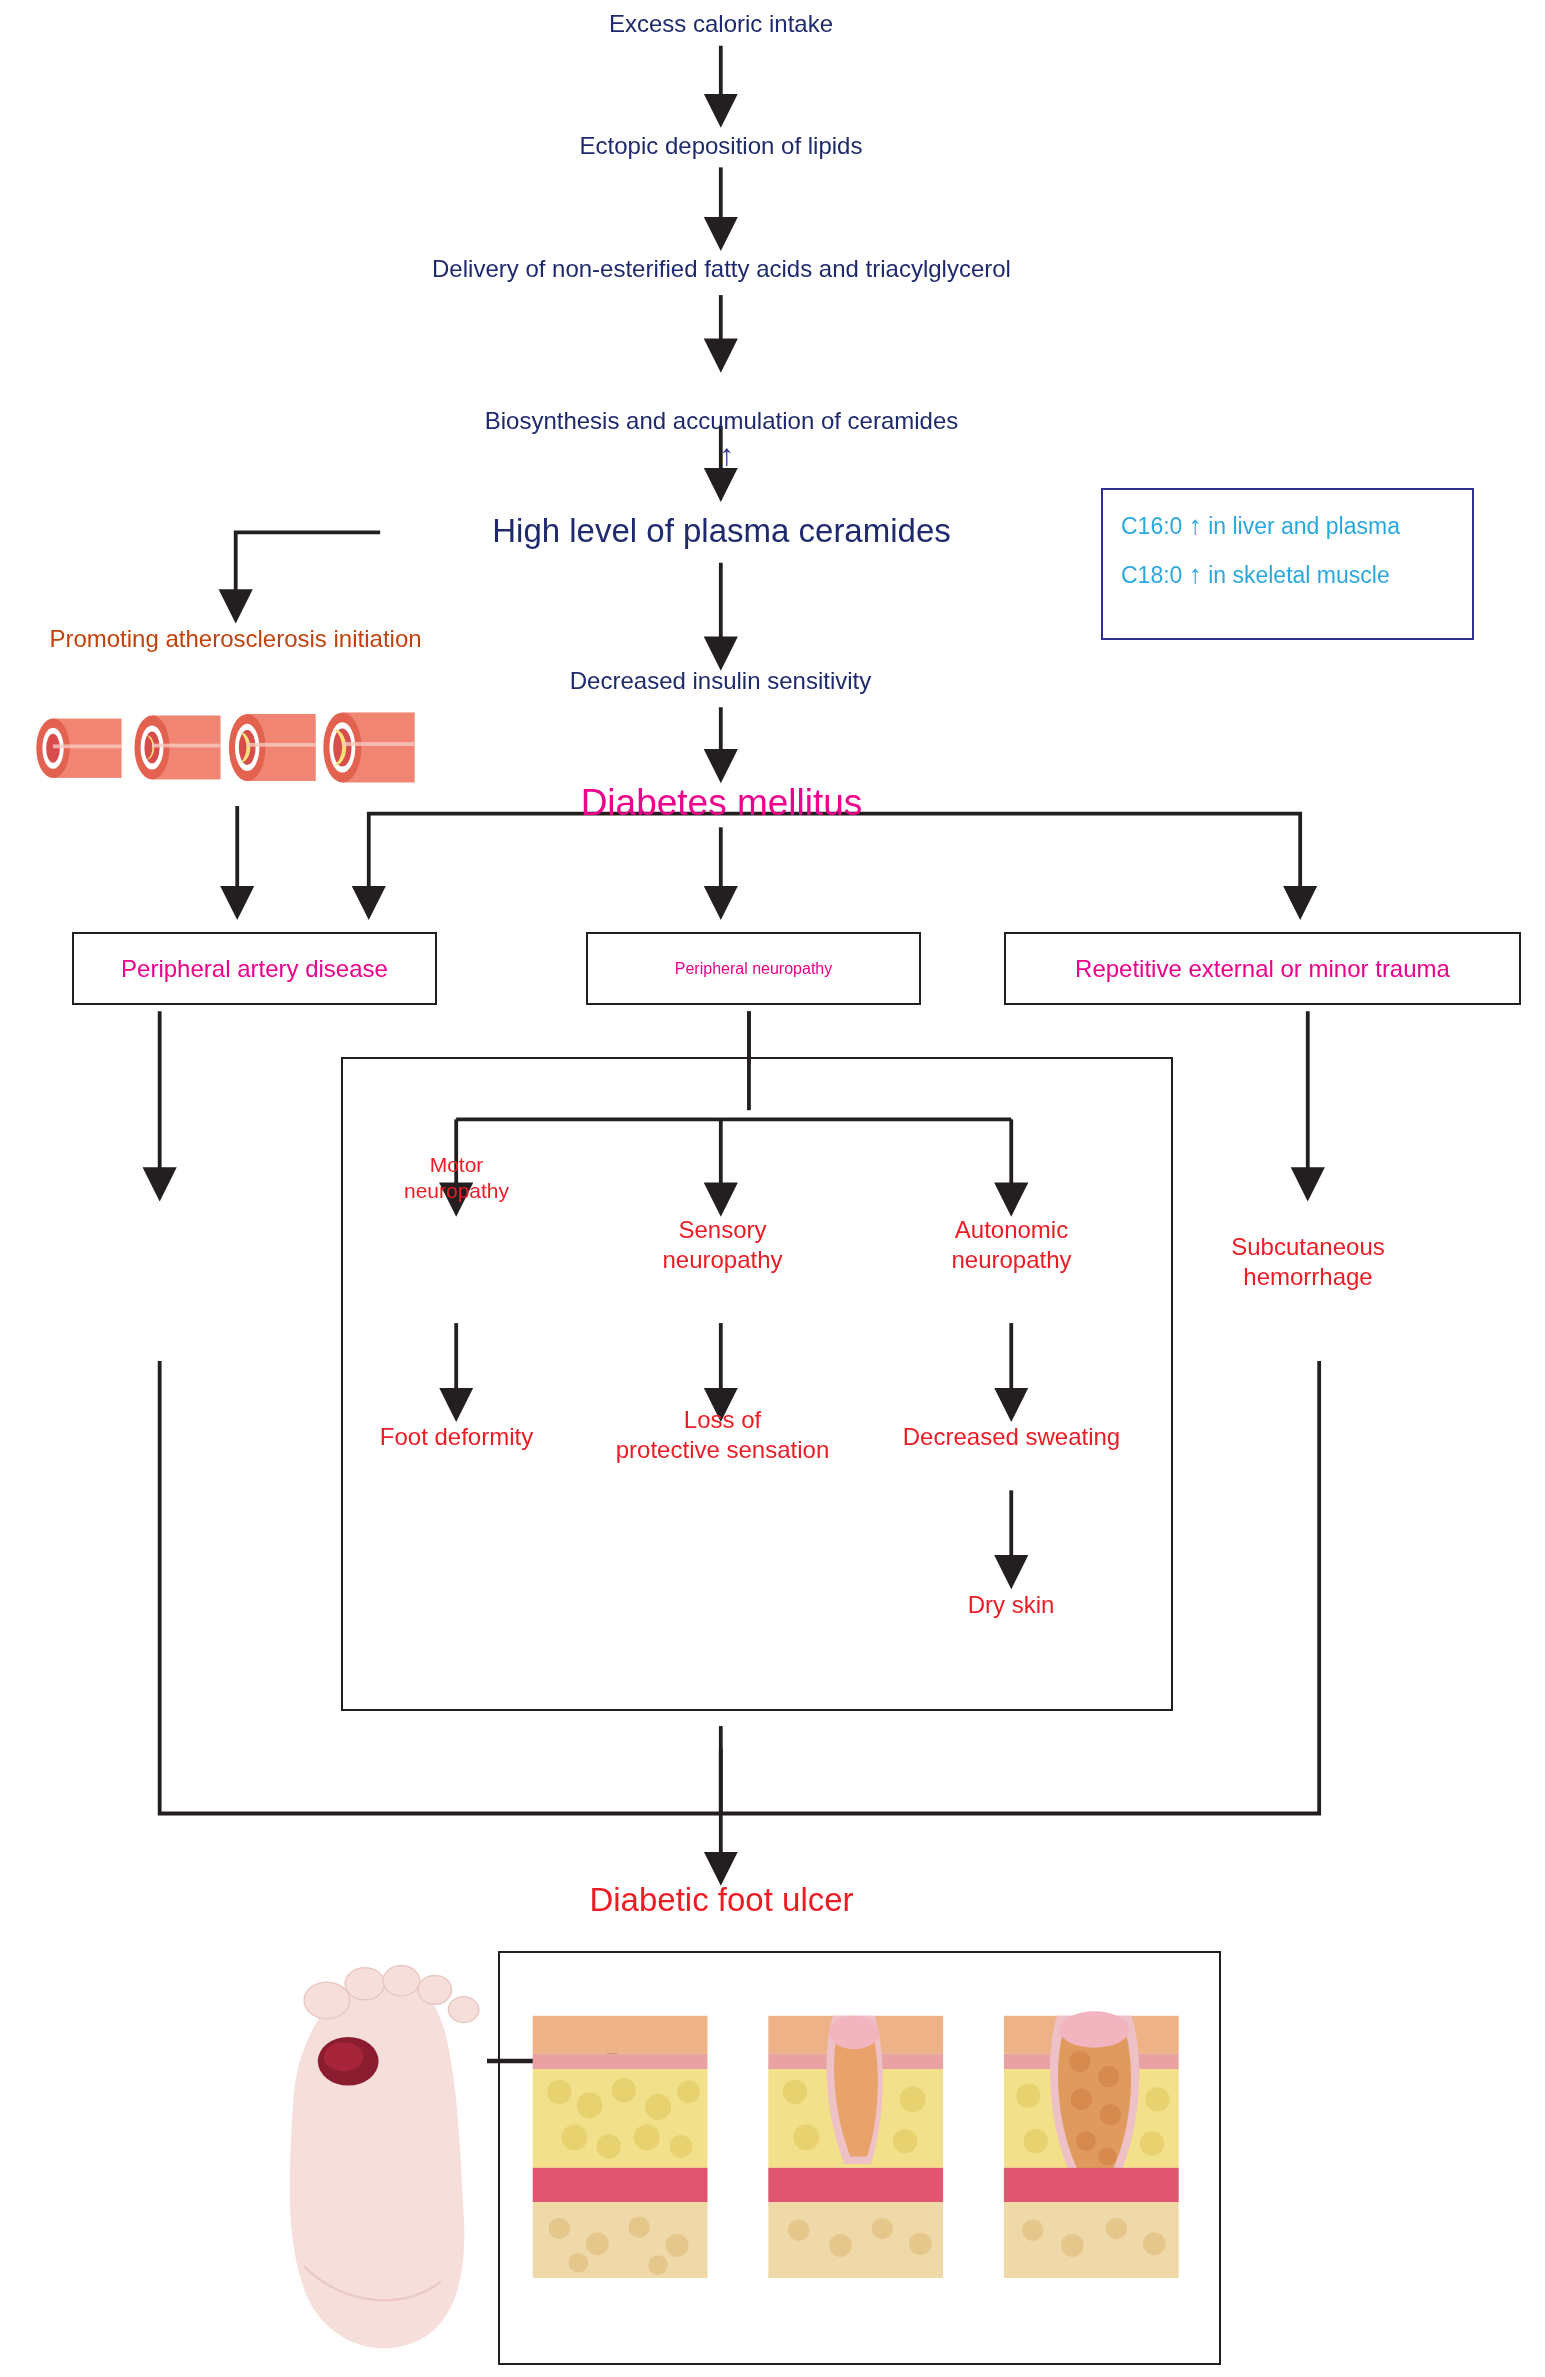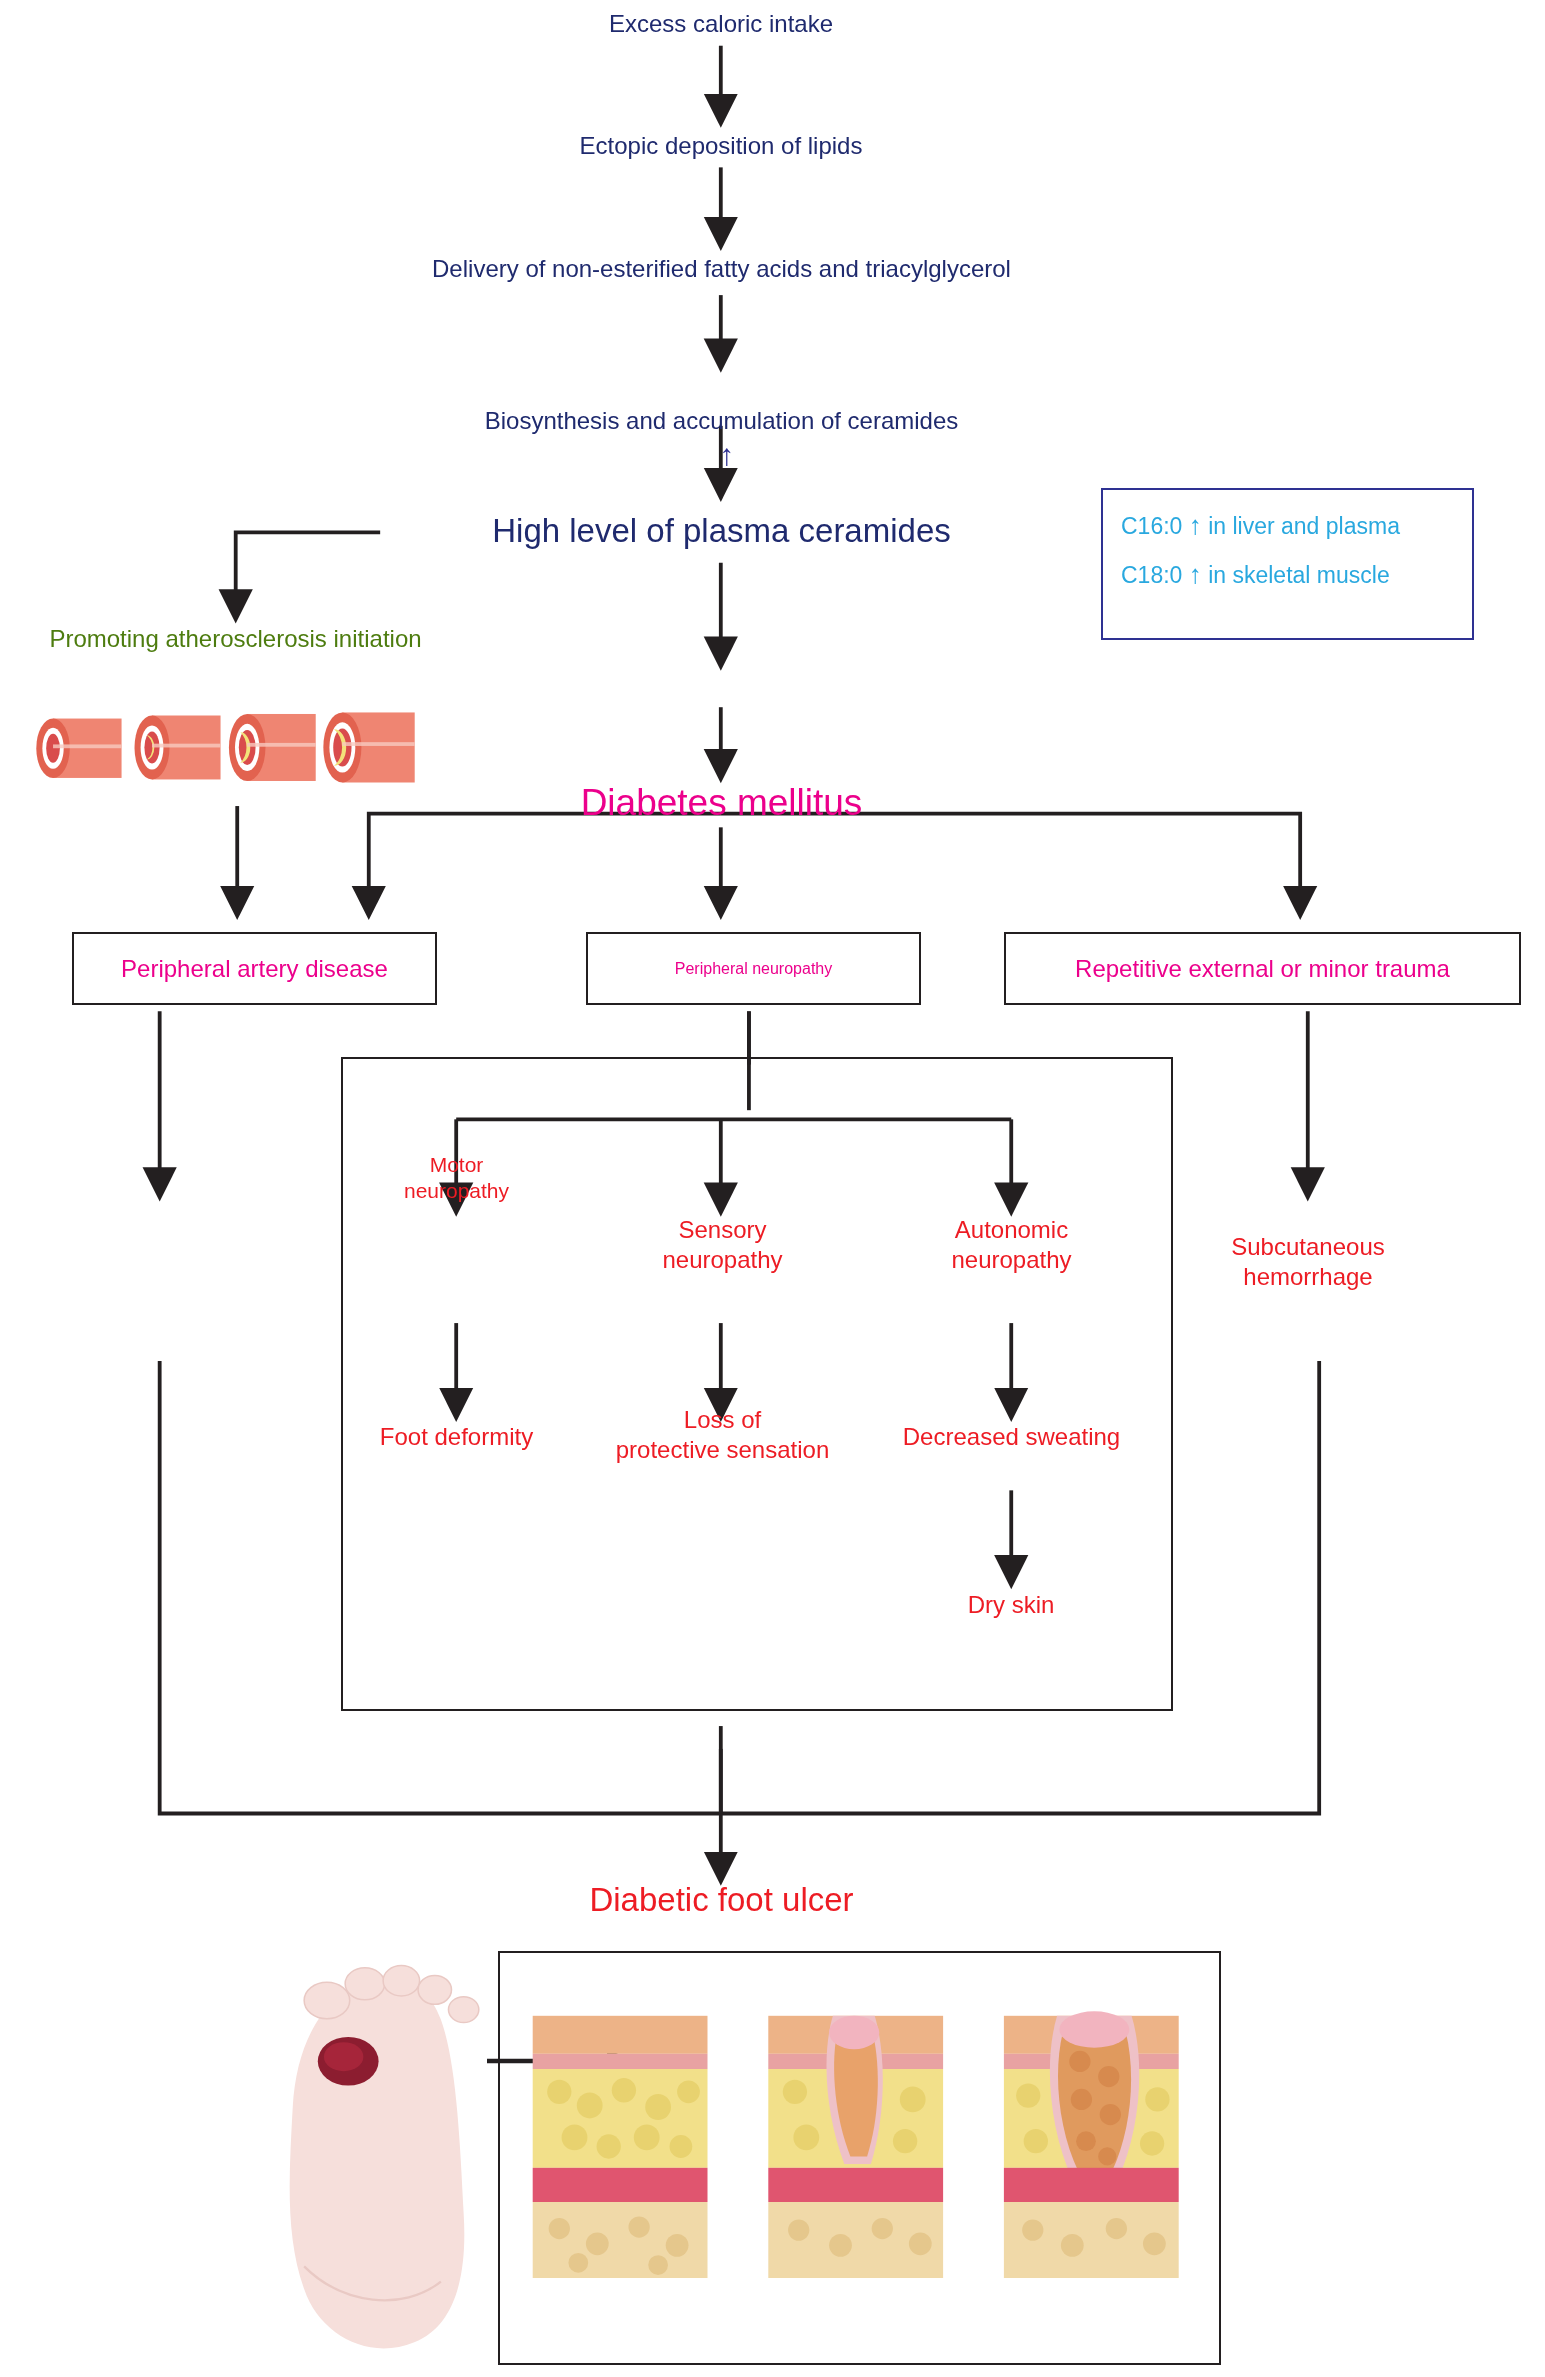"Promoting atherosclerosis initiation" .cyan { color: #4d7c0f -> #c2410c }
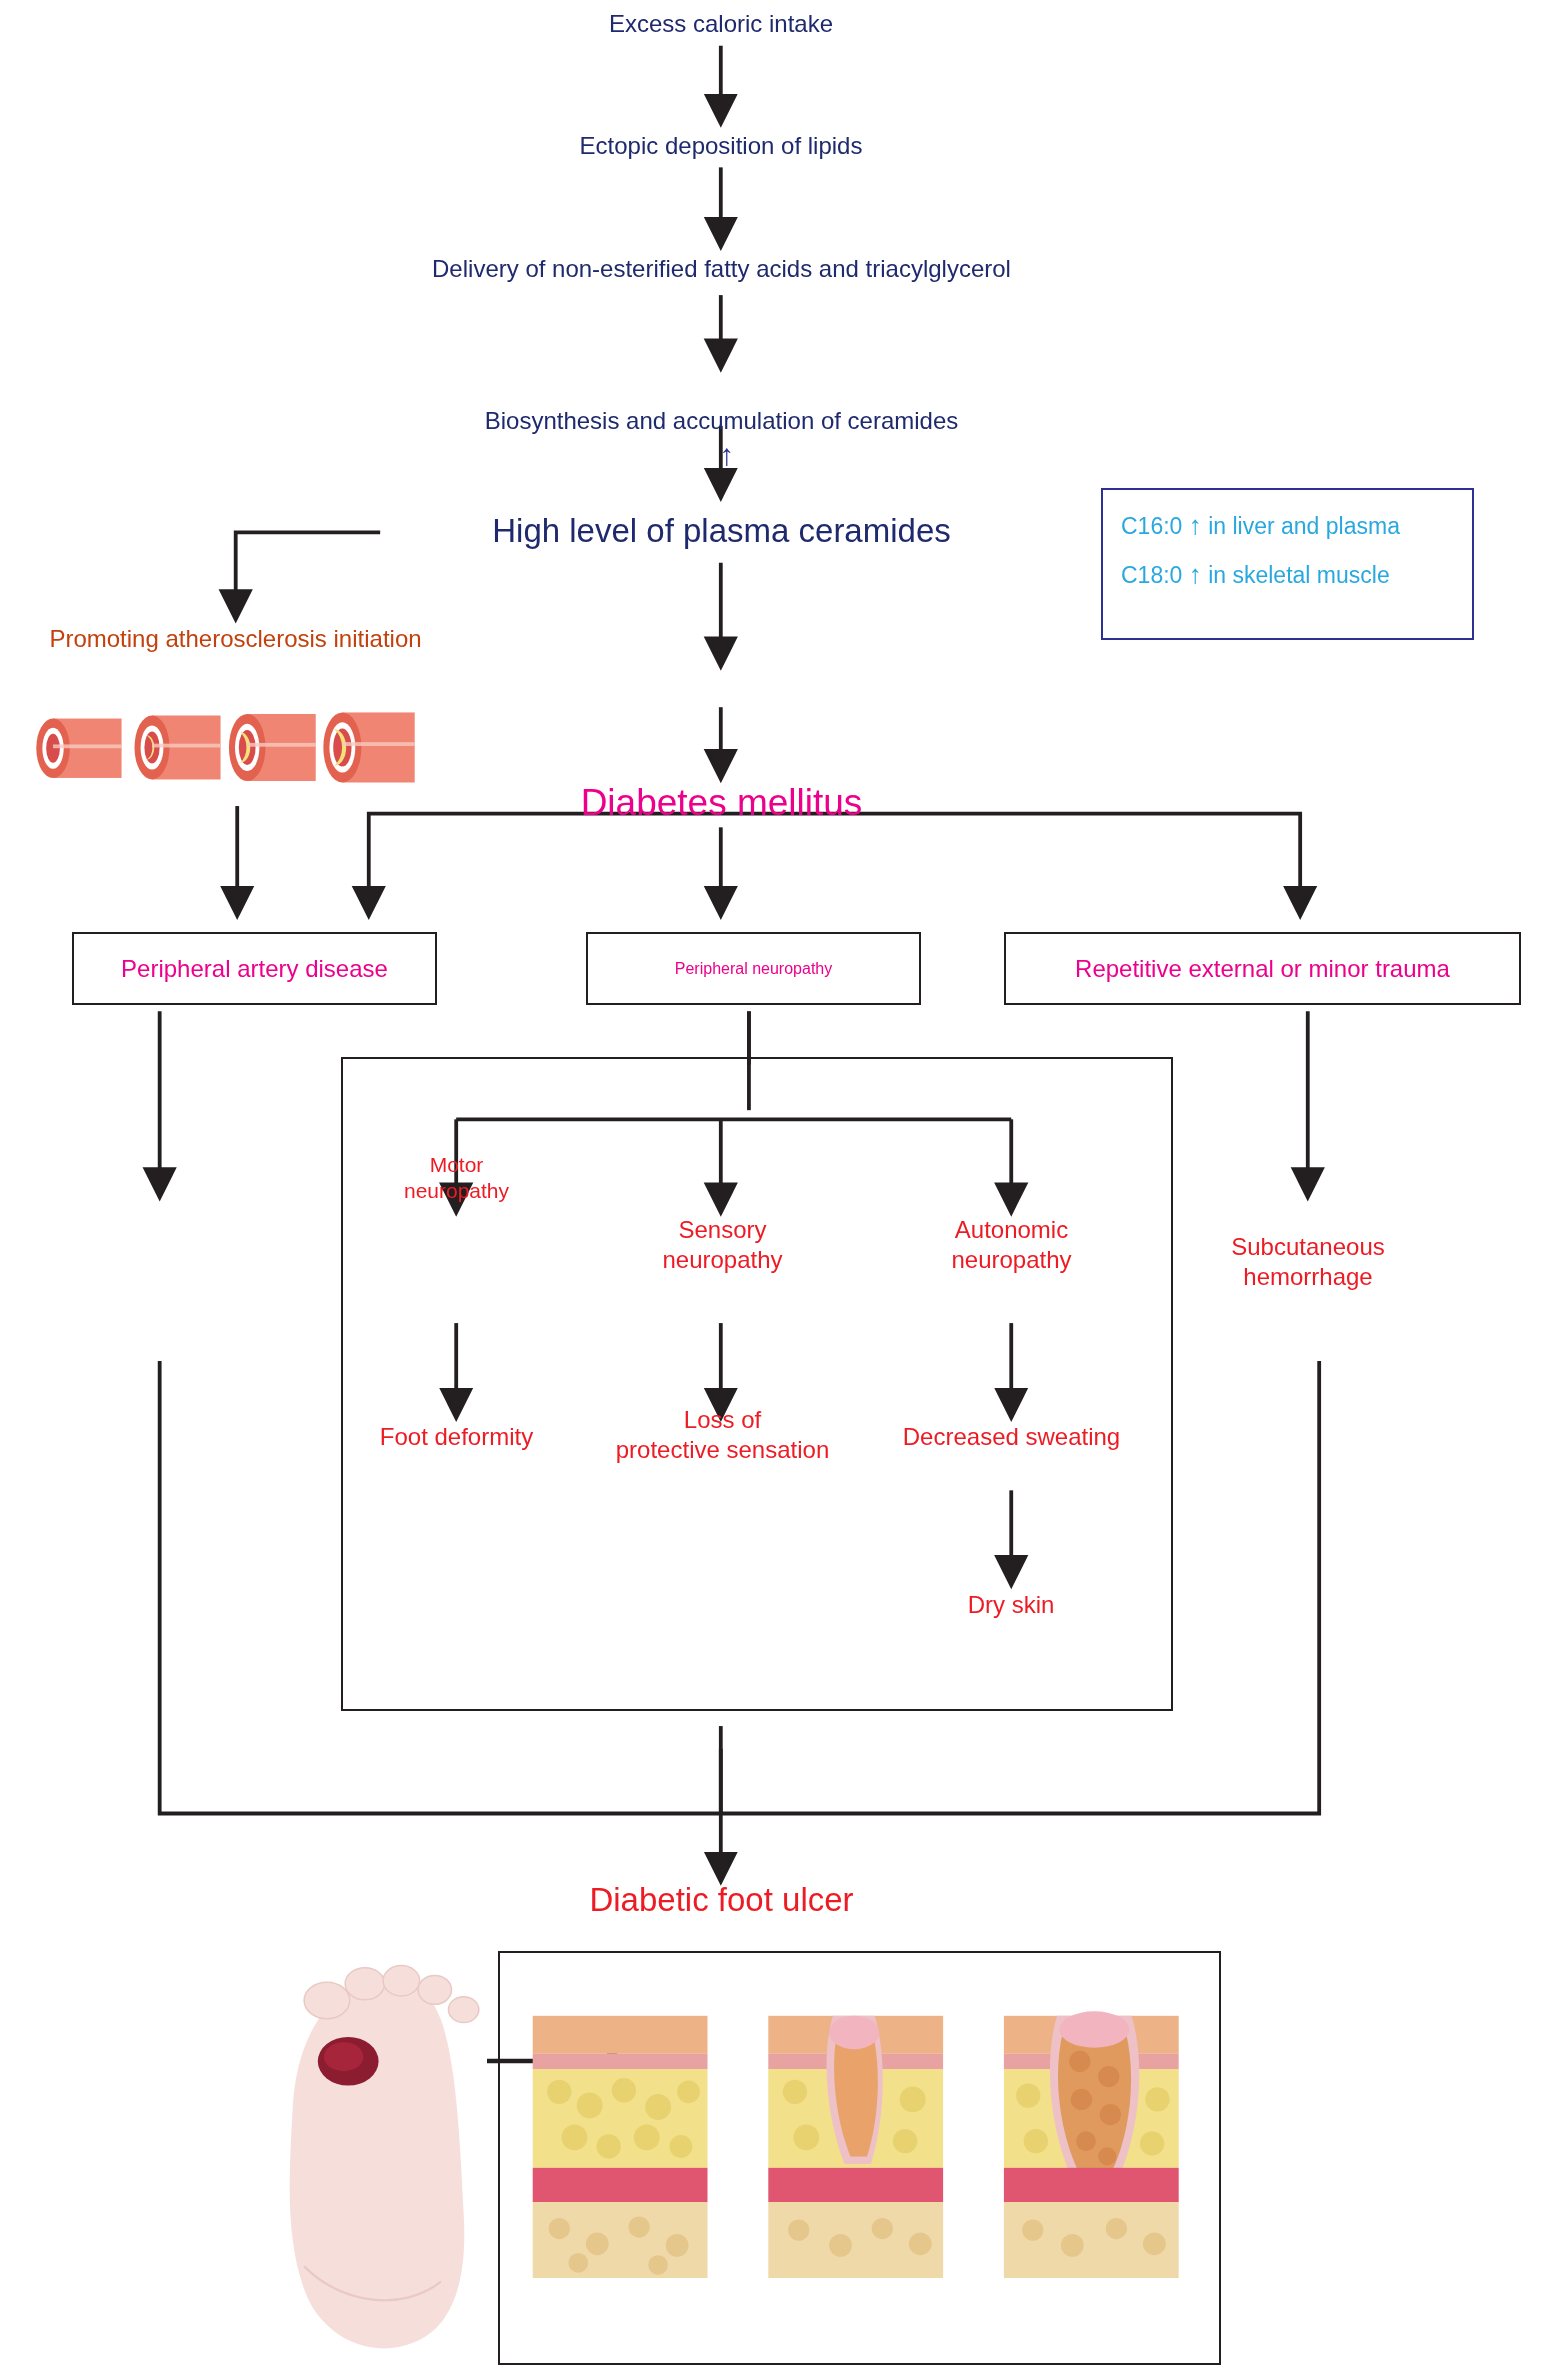"Decreased insulin sensitivity" div.node { html: none -> <div>Decreased insulin sensitivity</div> }
